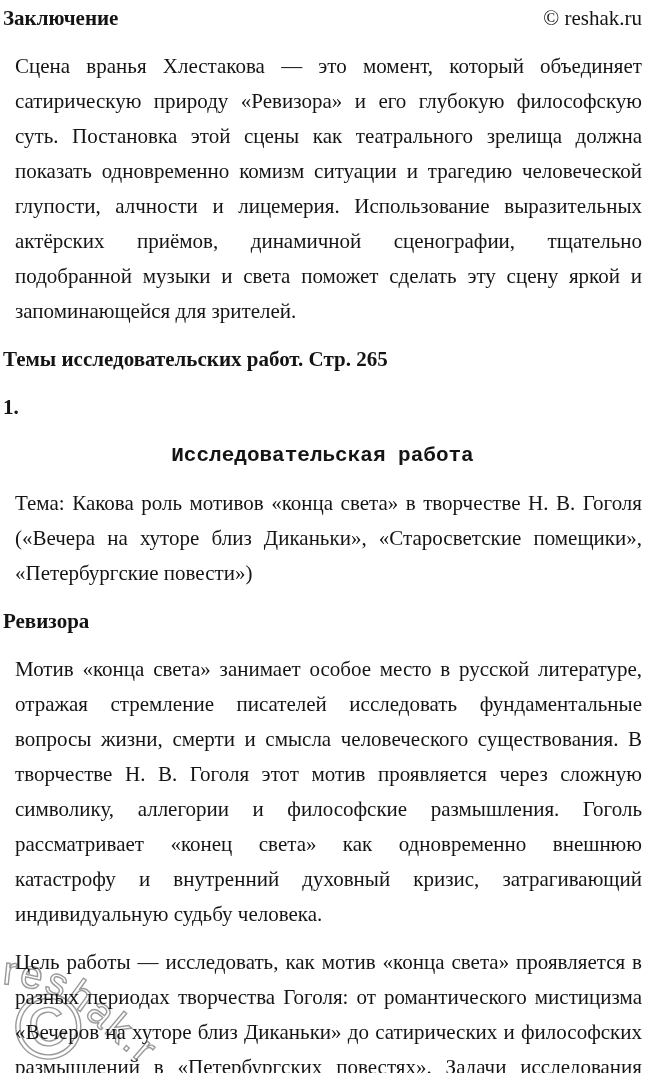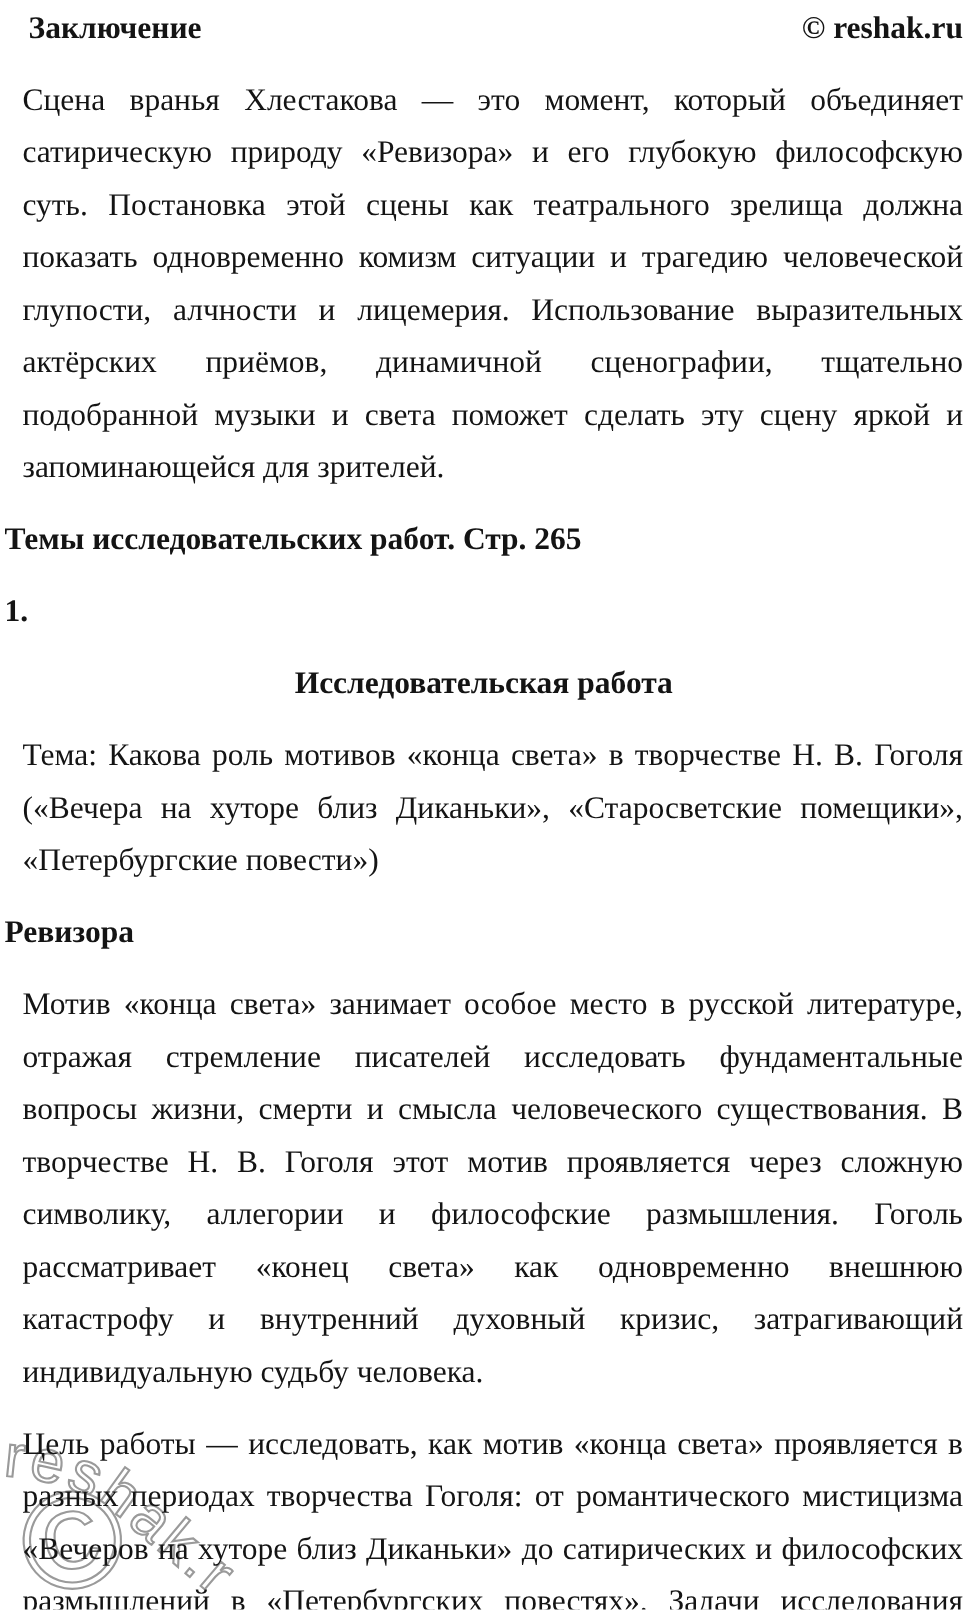"Заключение" .header-row { margin: 0 0 13px 16px -> 0 0 13px 0 }
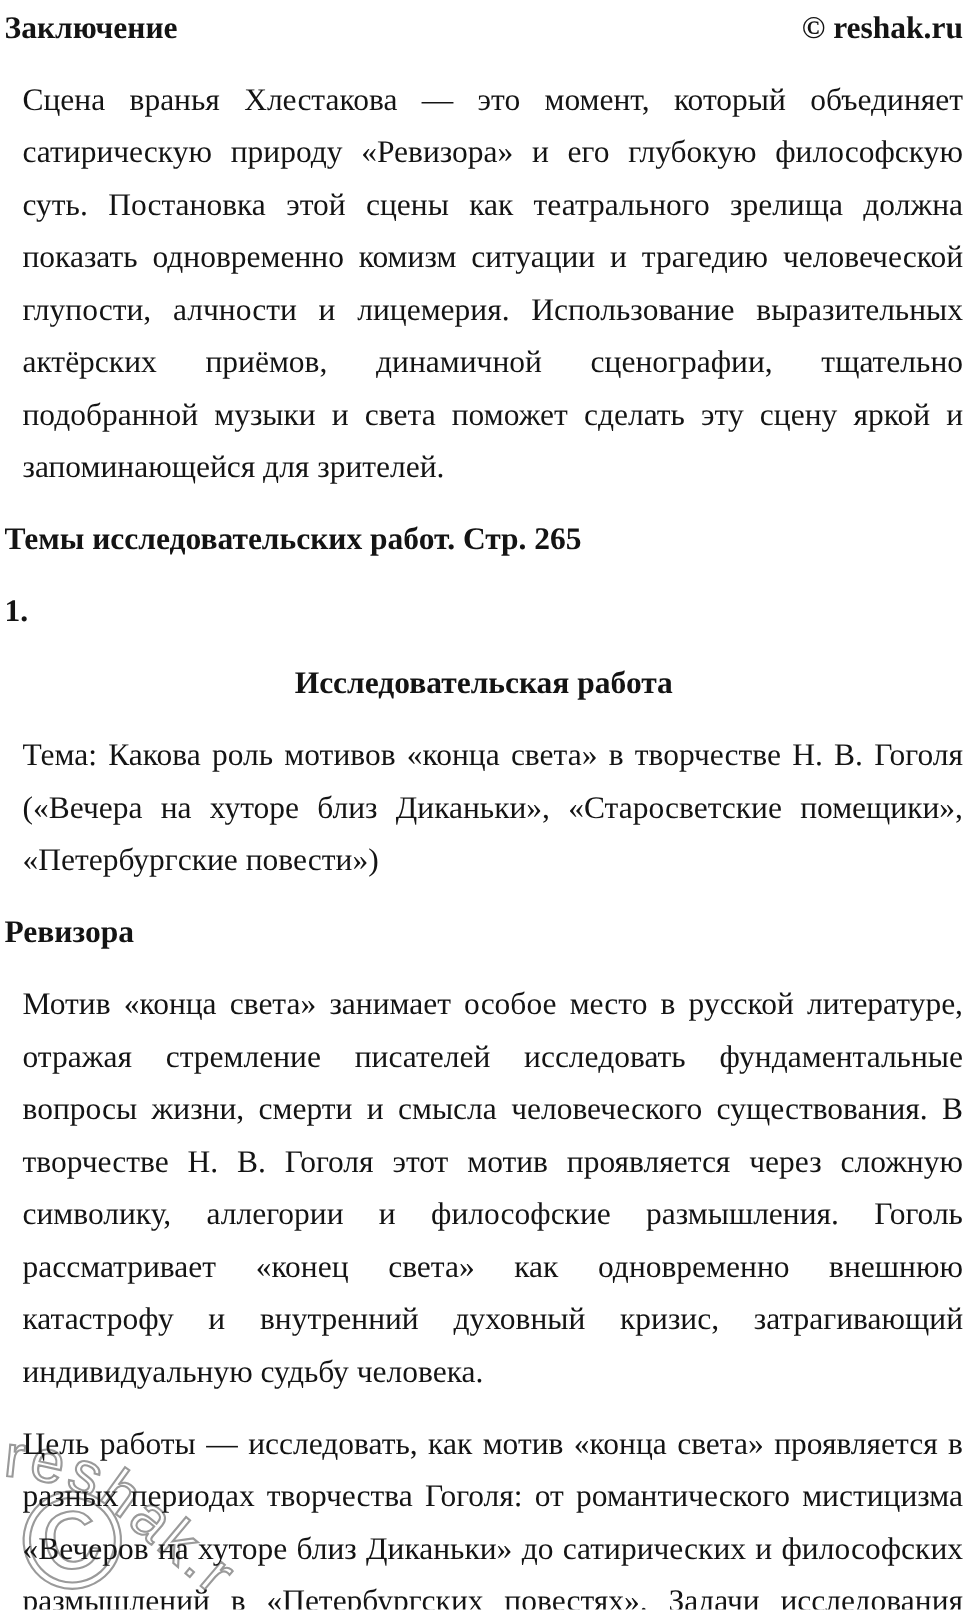"© reshak.ru" .copyright { font-weight: bold -> normal }
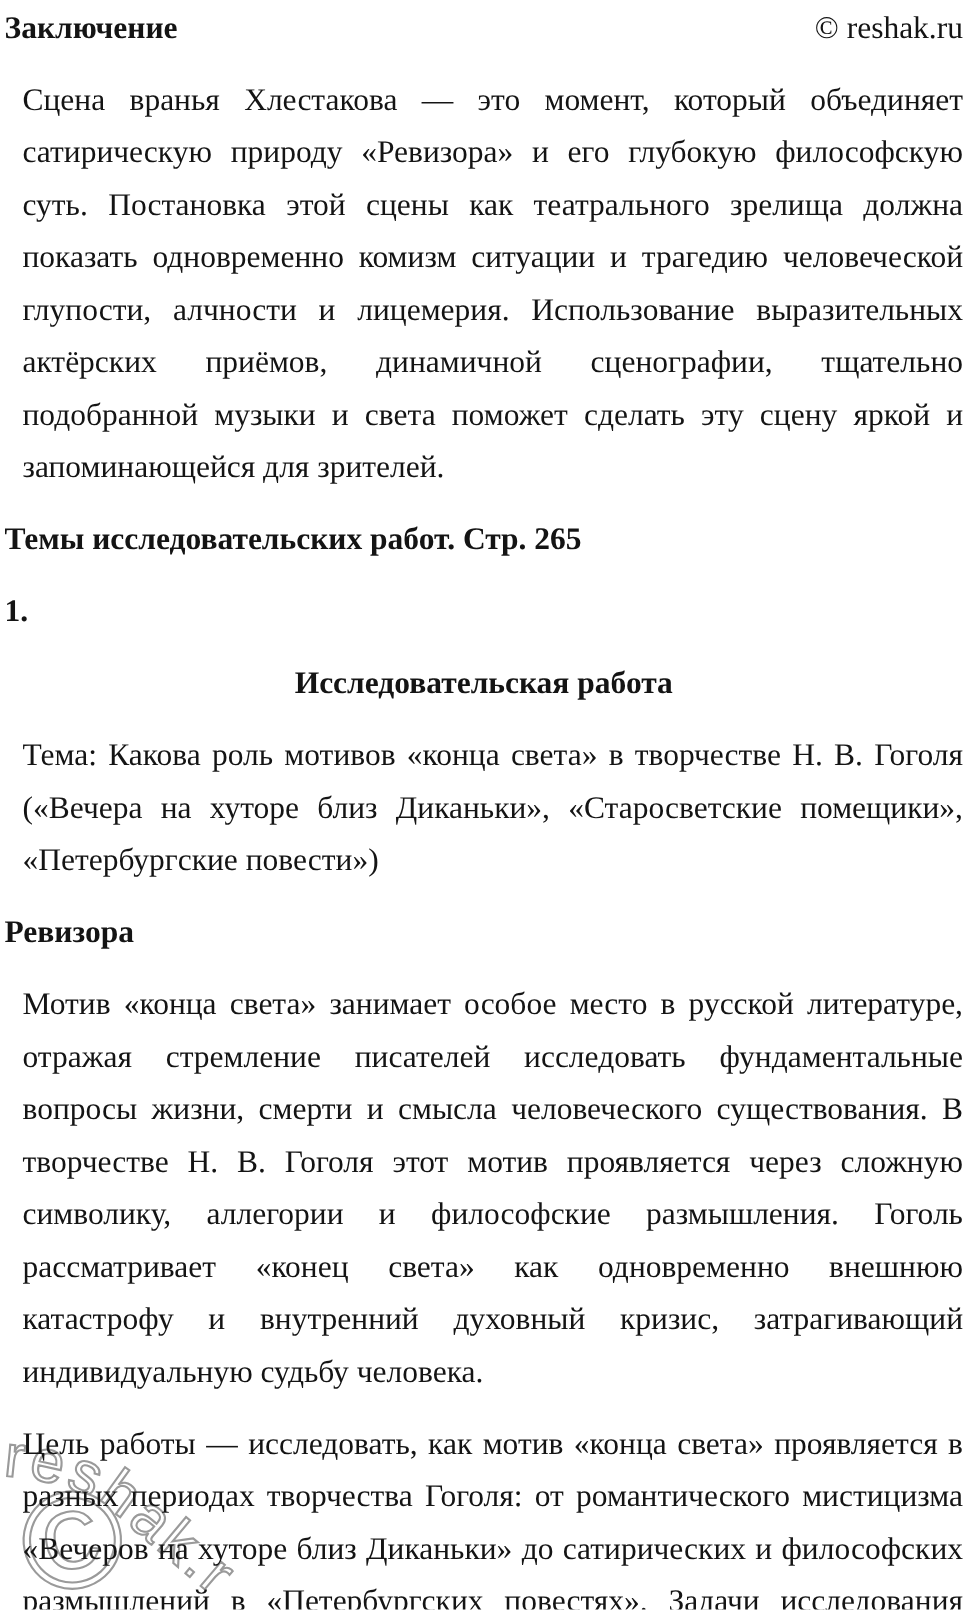"Исследовательская работа" .center { font-family: none -> Liberation Mono, monospace }
